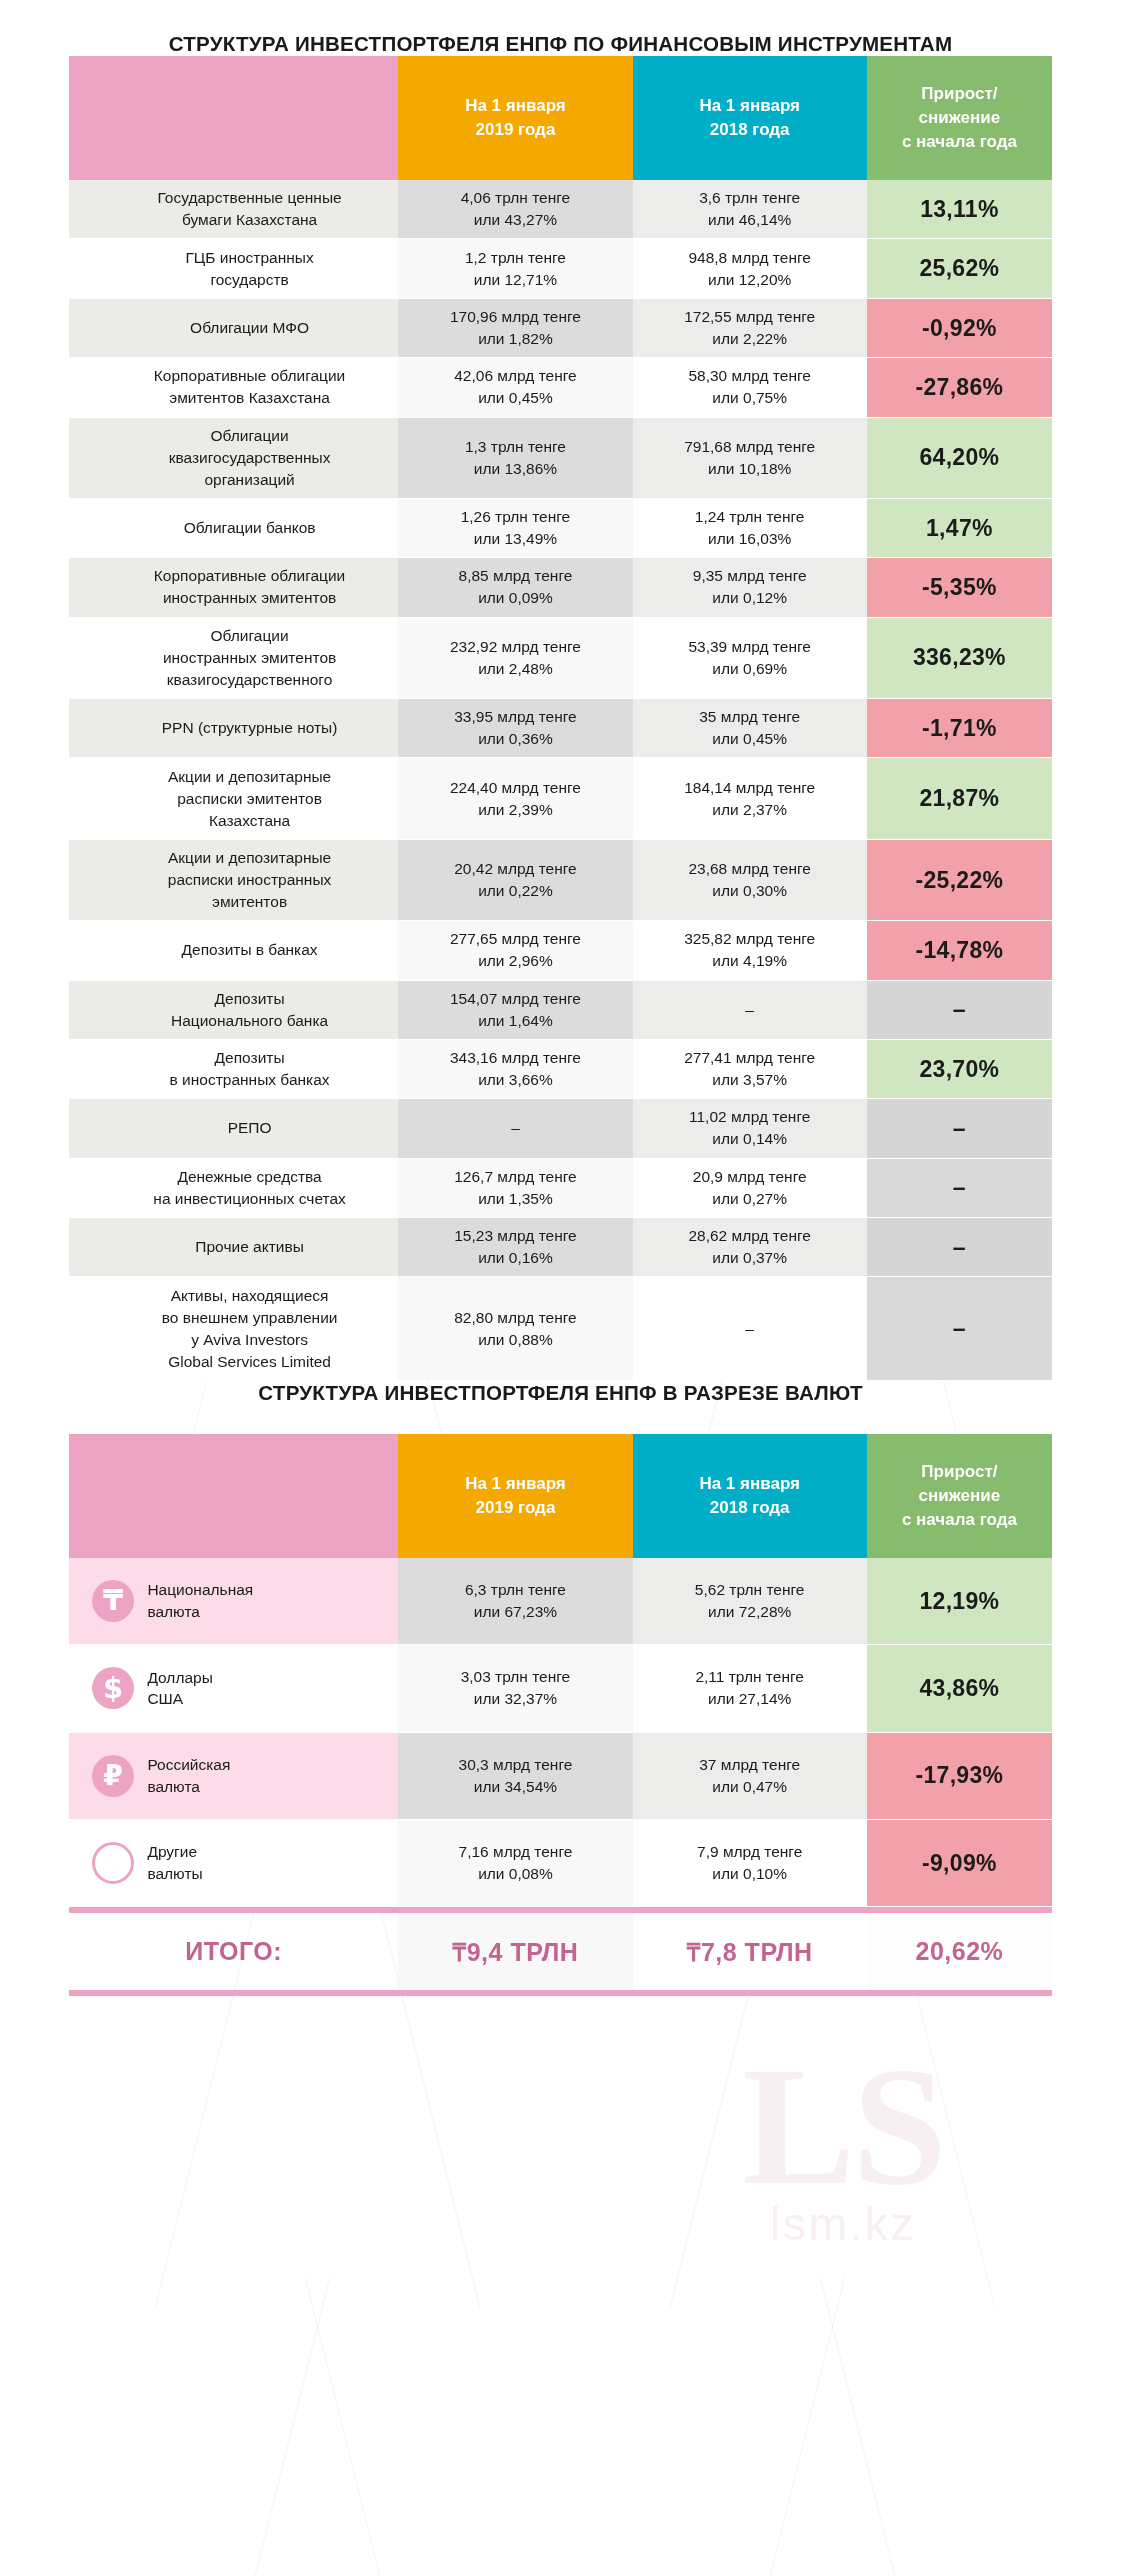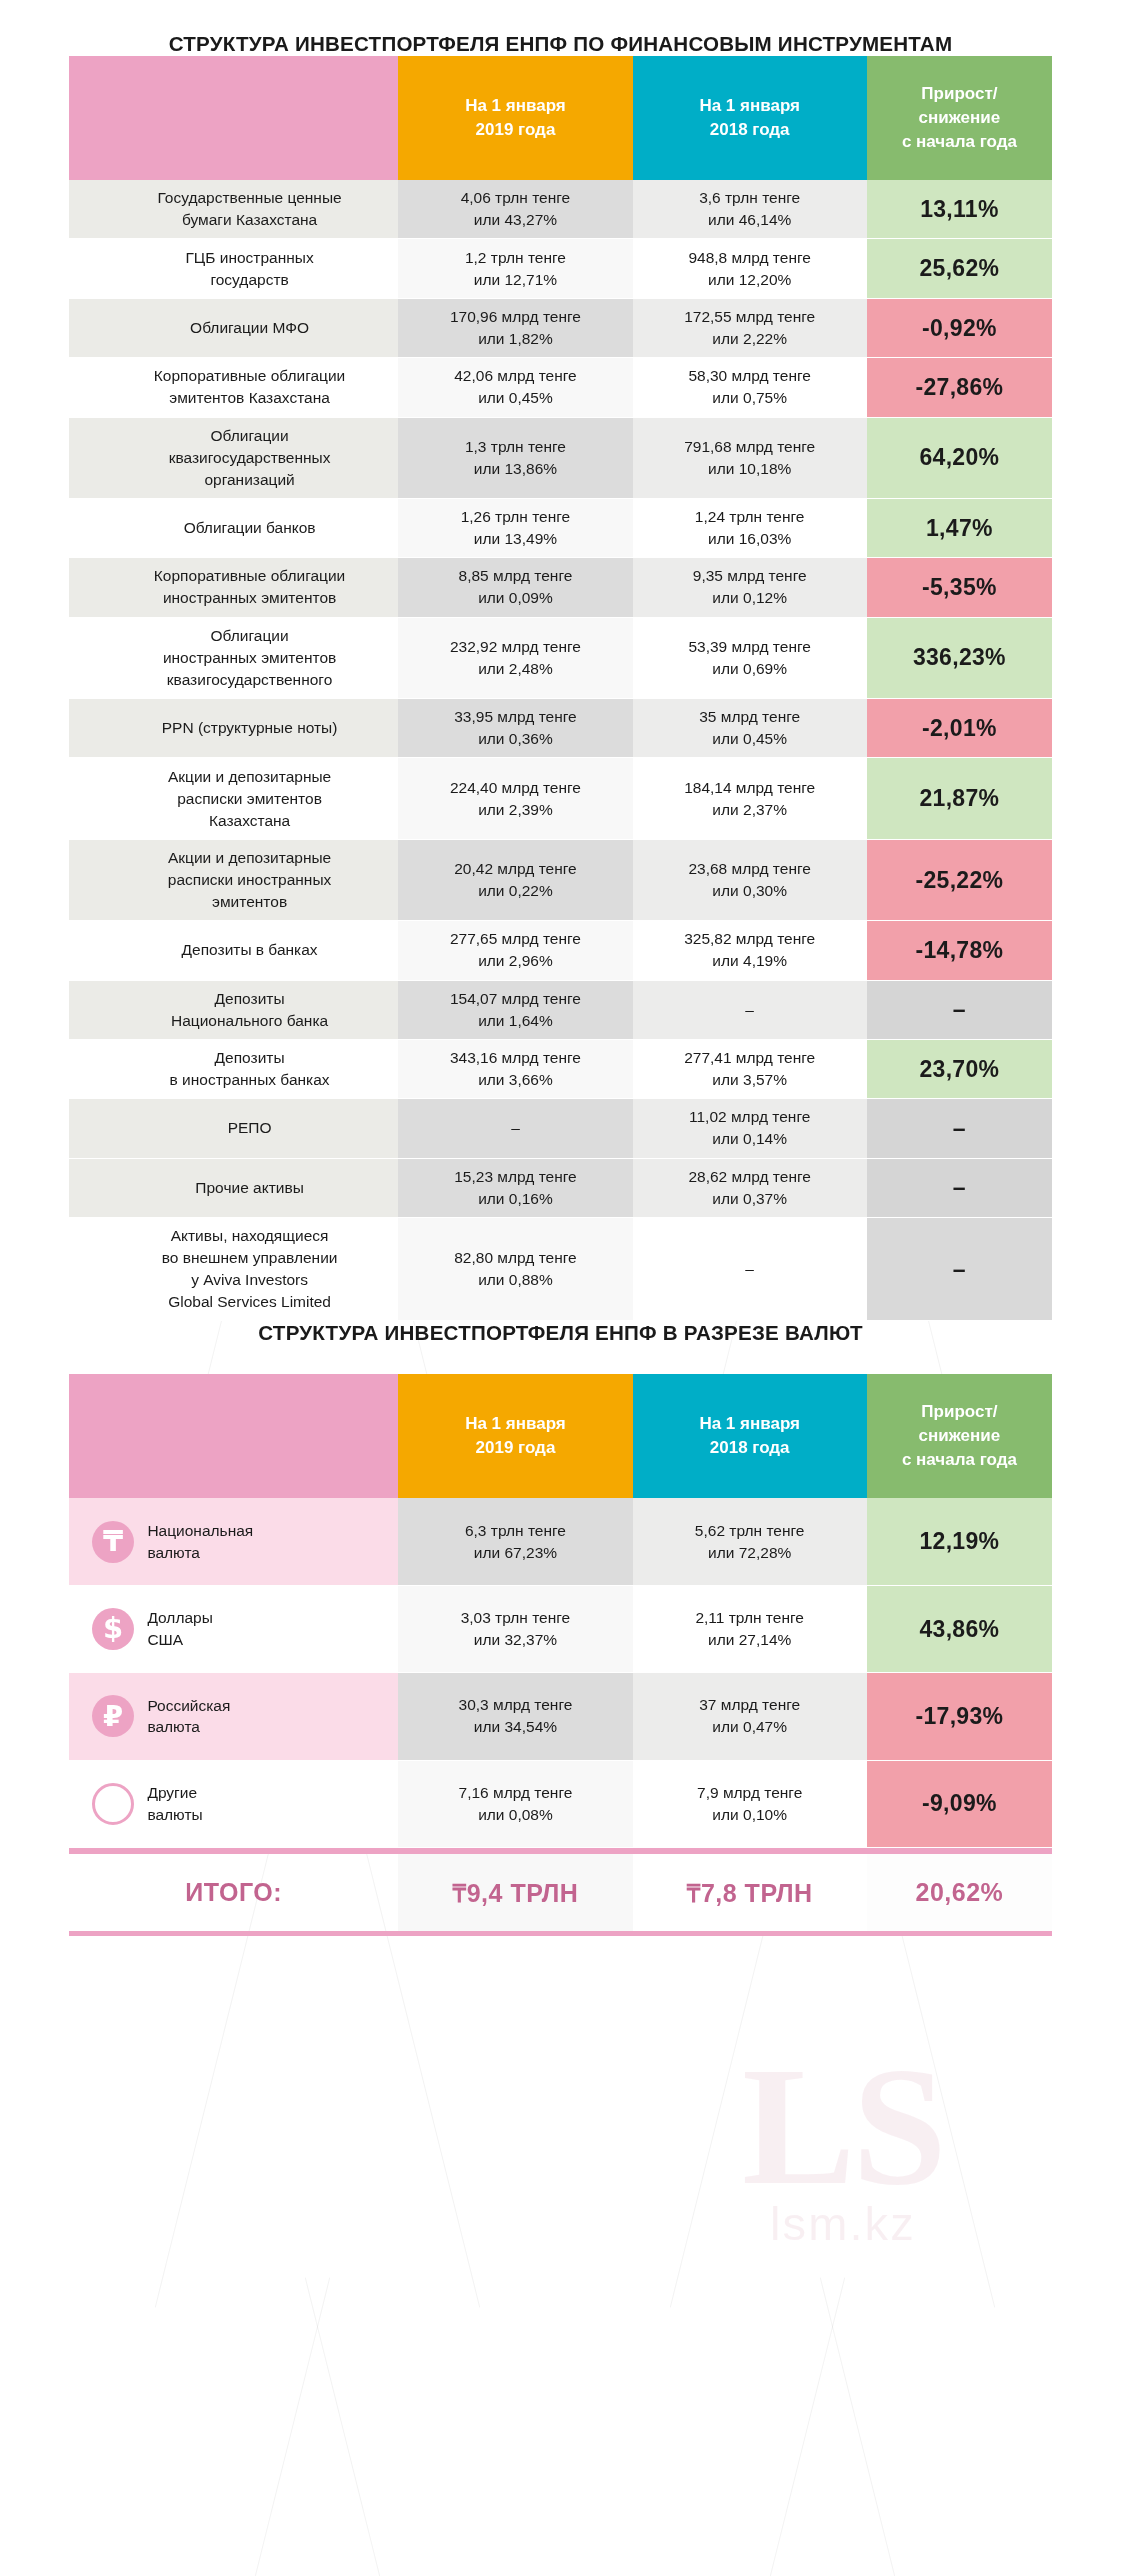"-2,01%" td.delta { text: -2,01% -> -1,71% }
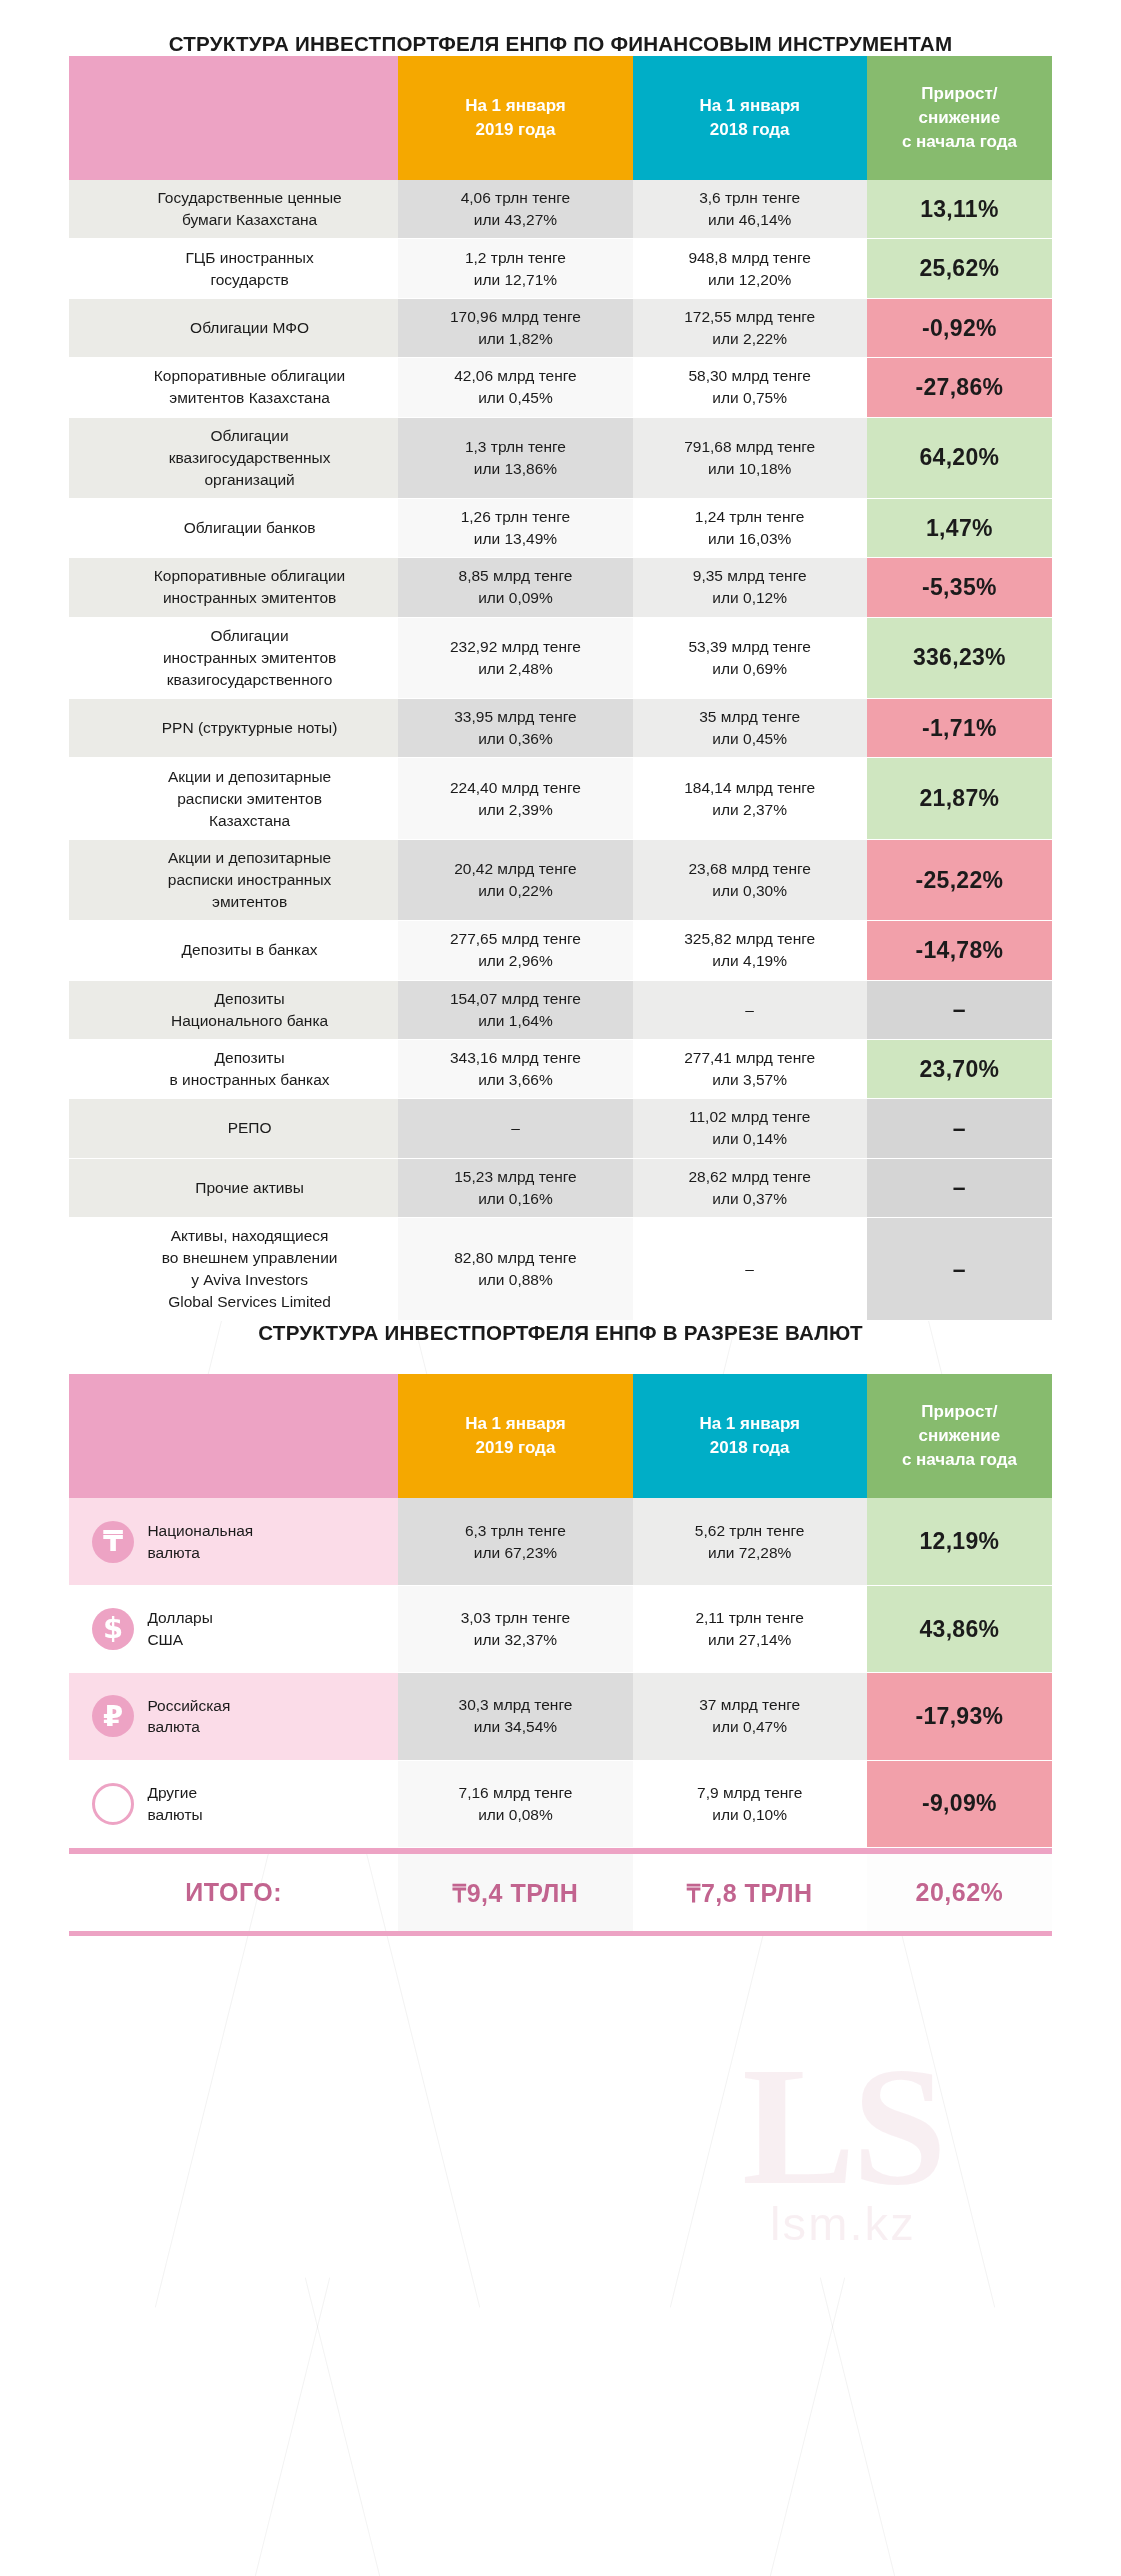"Денежные средства" tr.even { html: none -> <tr> <td>Денежные средства на инвестиционных счетах</td> <td>126,7 млрд тенге или 1,35%</td> <td>20,9 млрд тенге или 0,27%</td> <td>–</td> </tr> }
